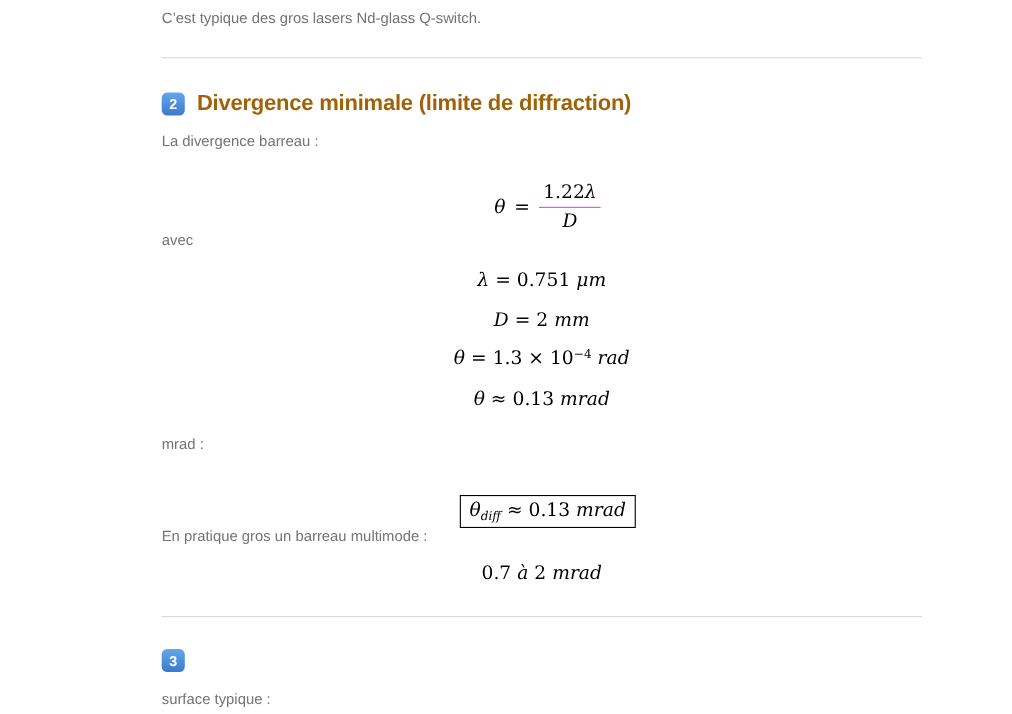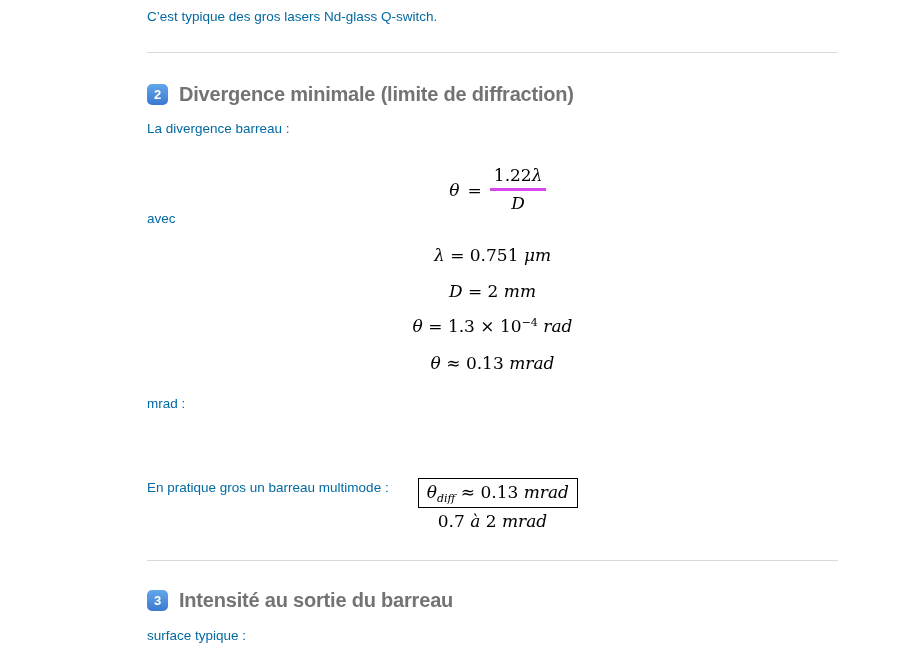"C’est typique des gros lasers" .para { color: #0369a1 -> #737373 }
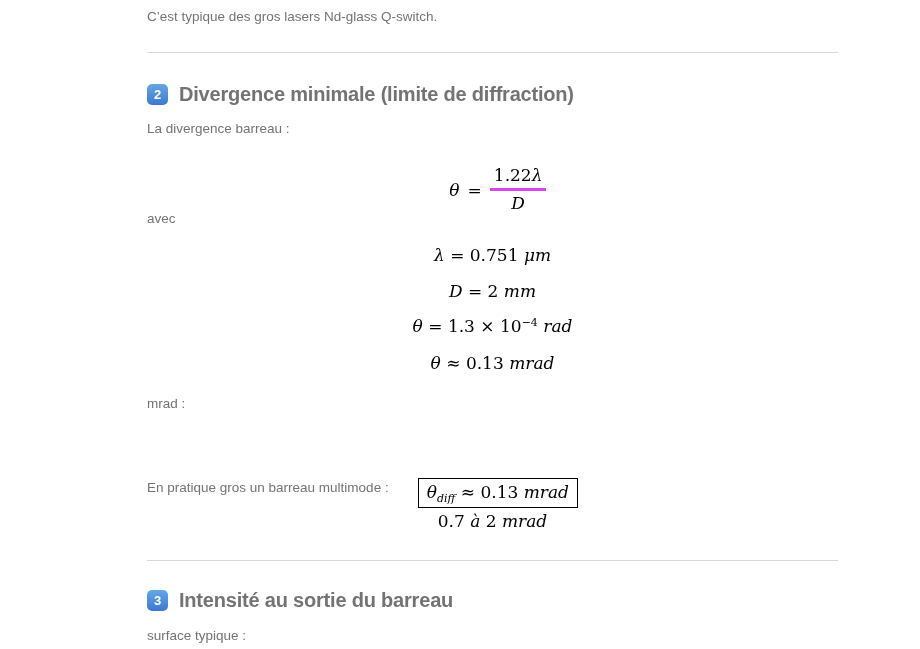"Divergence minimale (limite de" .heading-text { color: #737373 -> #a16207 }
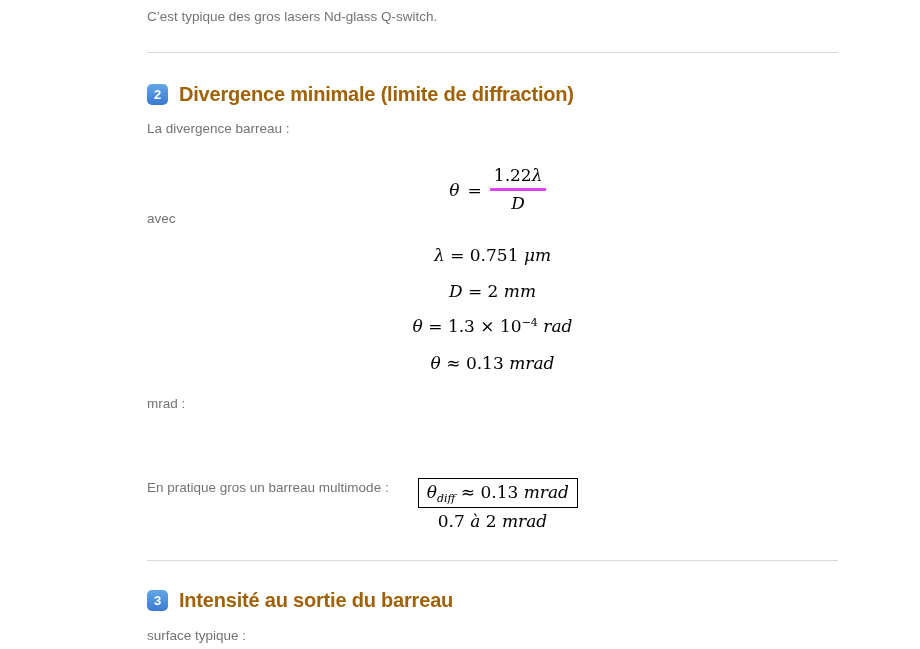"1.22λ" .frac-num { border-bottom: 3px solid #d946ef -> 1px solid #d946ef }
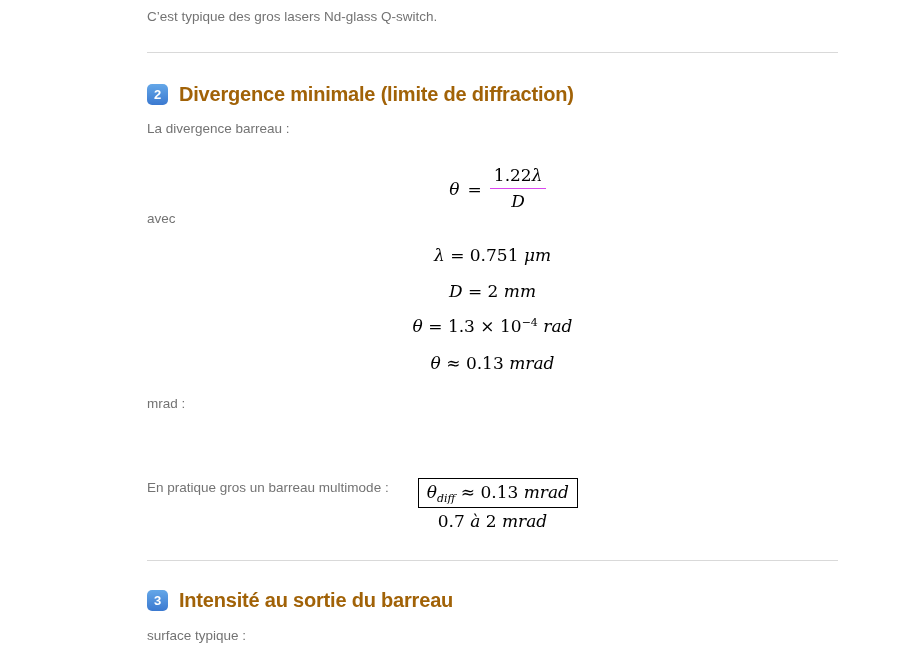"θdiff ≈ 0.13 mrad" .boxed { margin-top: 28px -> none }
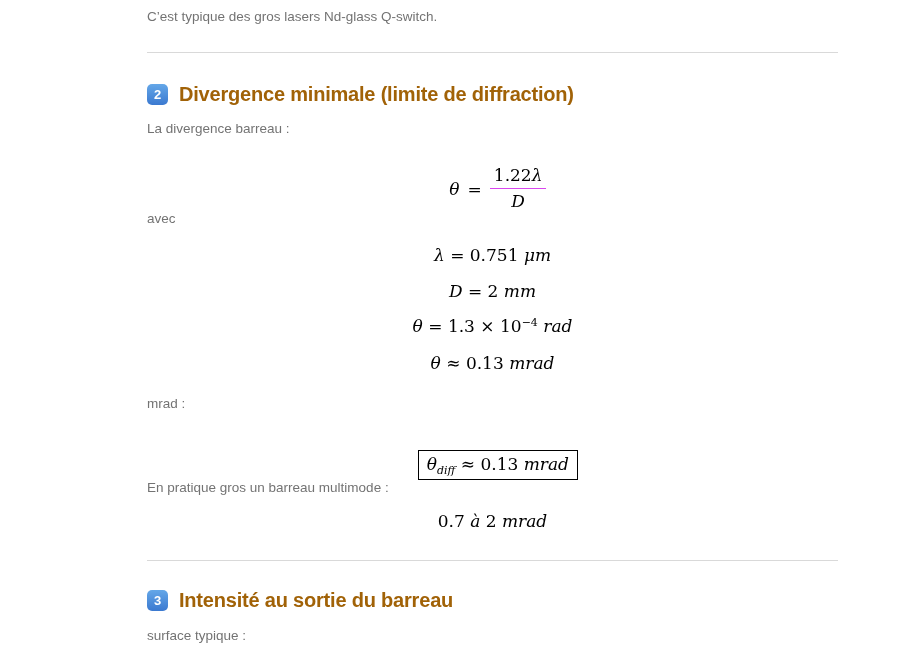"Intensité au sortie du barreau" span.heading-text { html: <span>Intensité au sortie du barreau</span> -> none }
